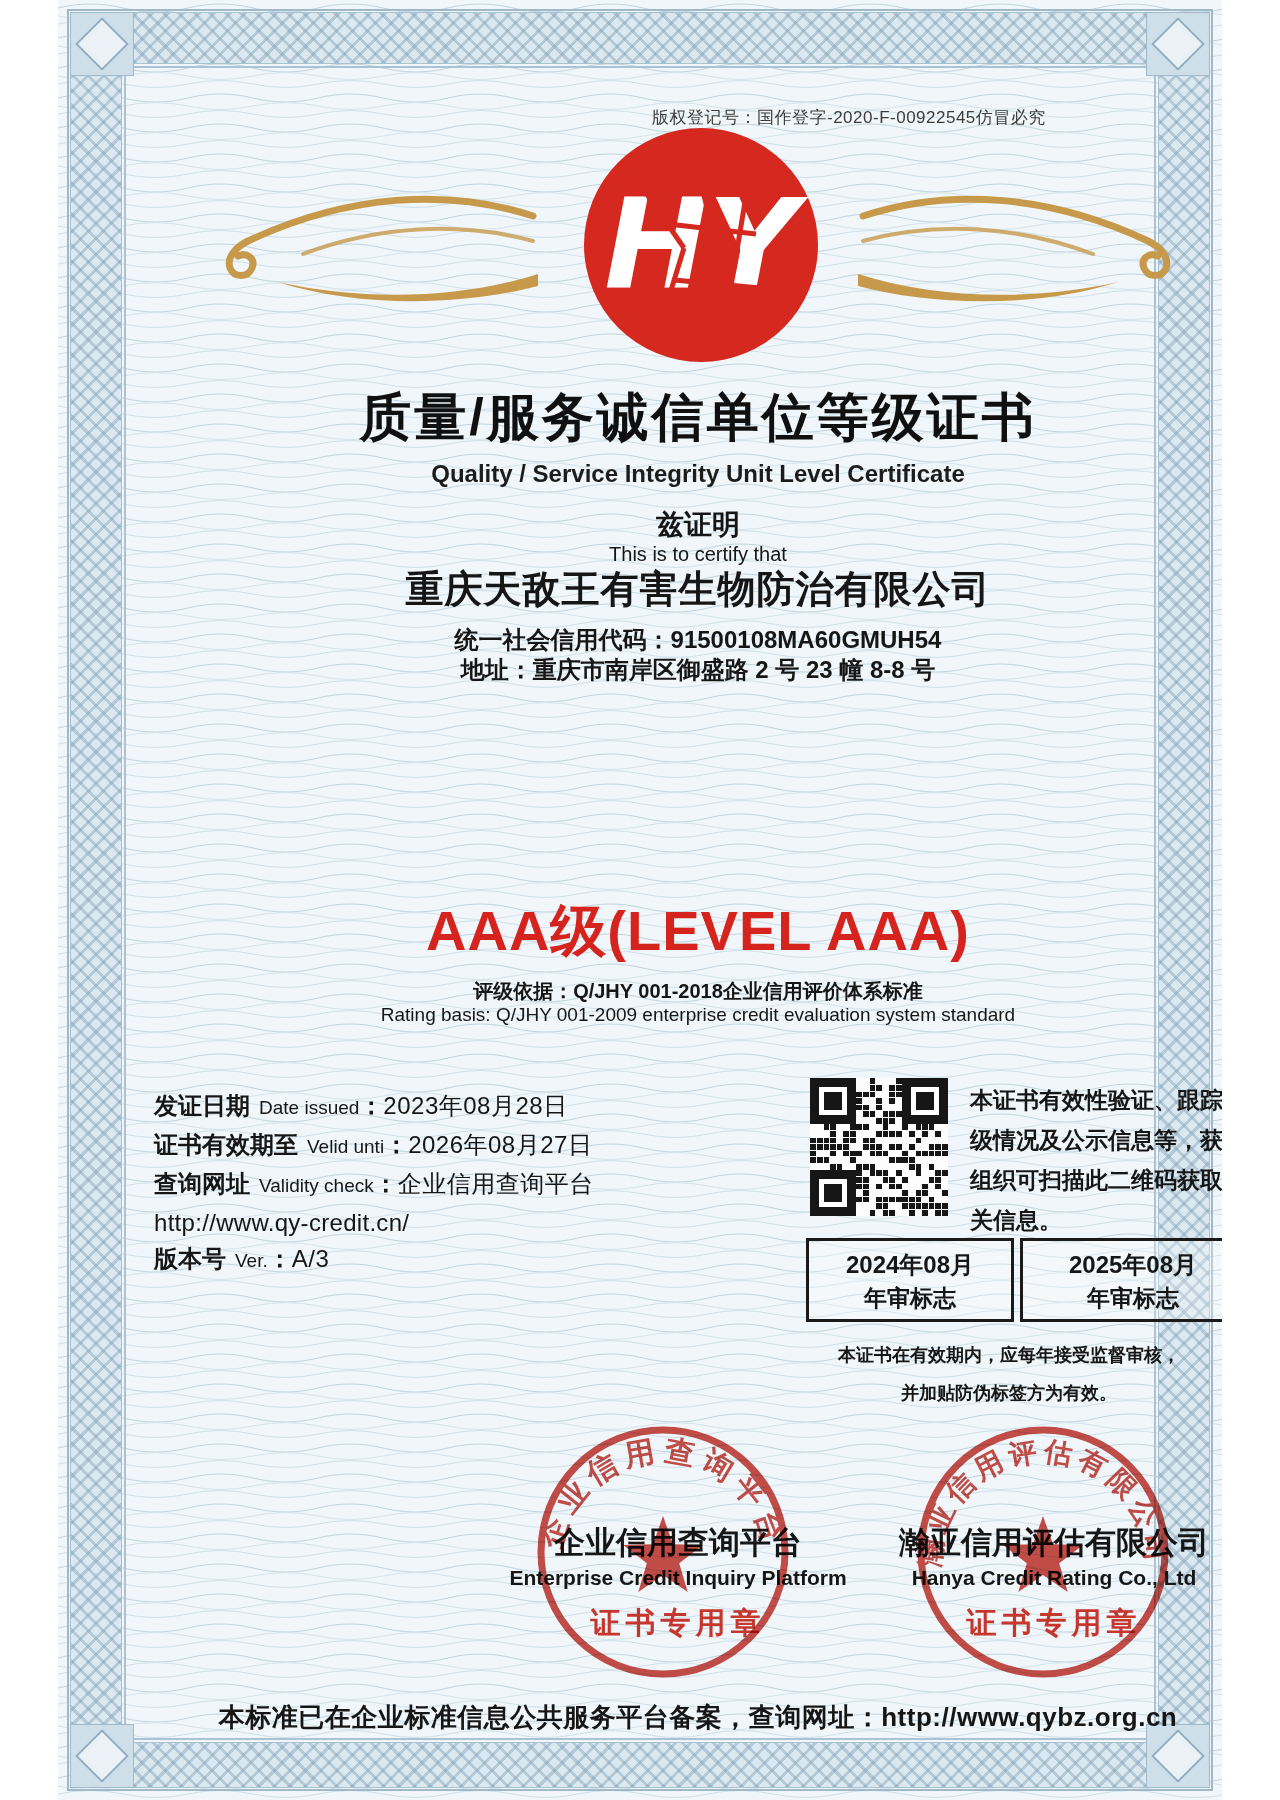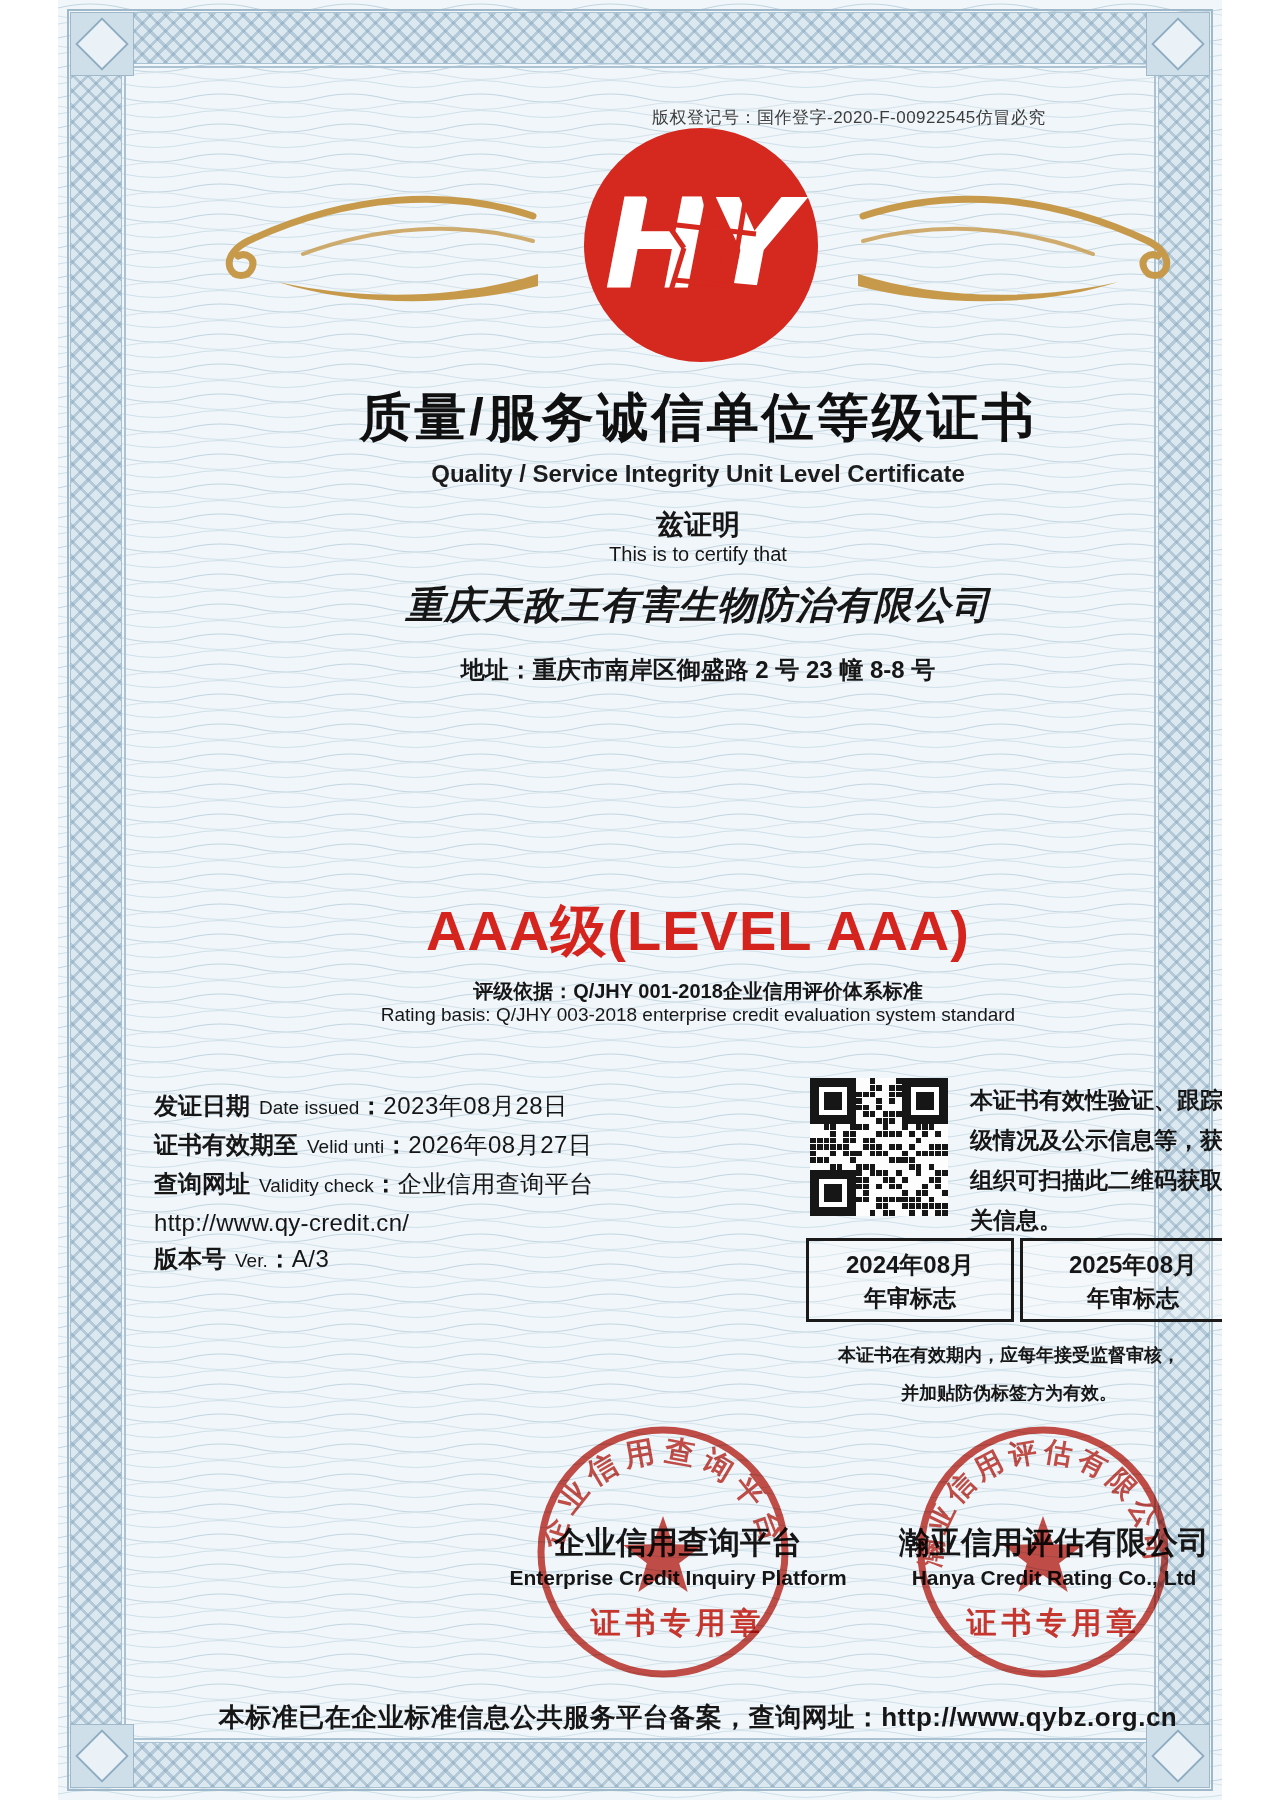"重庆天敌王有害生物防治有限公司" .company { font-style: italic -> none; top: 580px -> 564px }
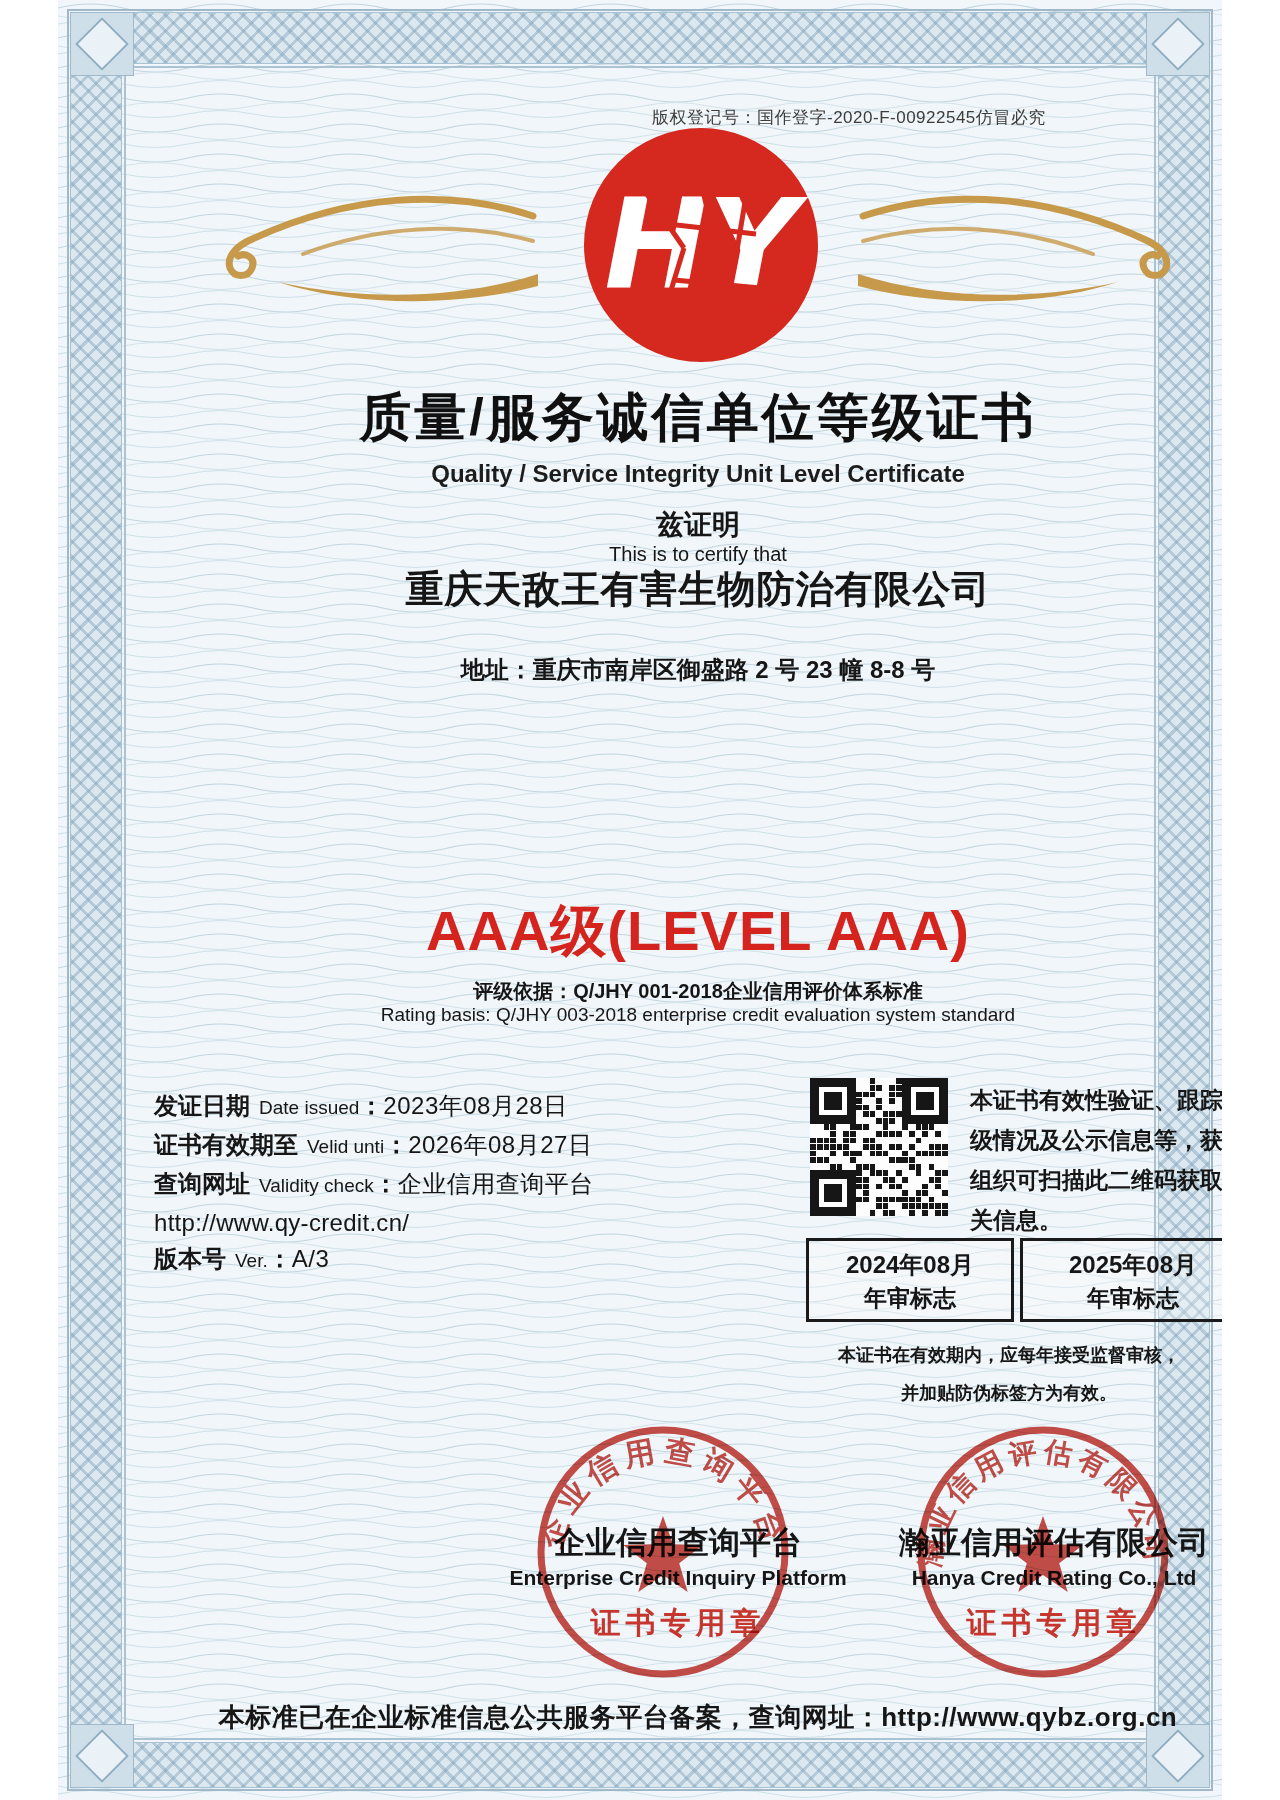"统一社会信用代码：91500108MA60GMUH54" div.cx { html: none -> <div>统一社会信用代码：91500108MA60GMUH54</div> }
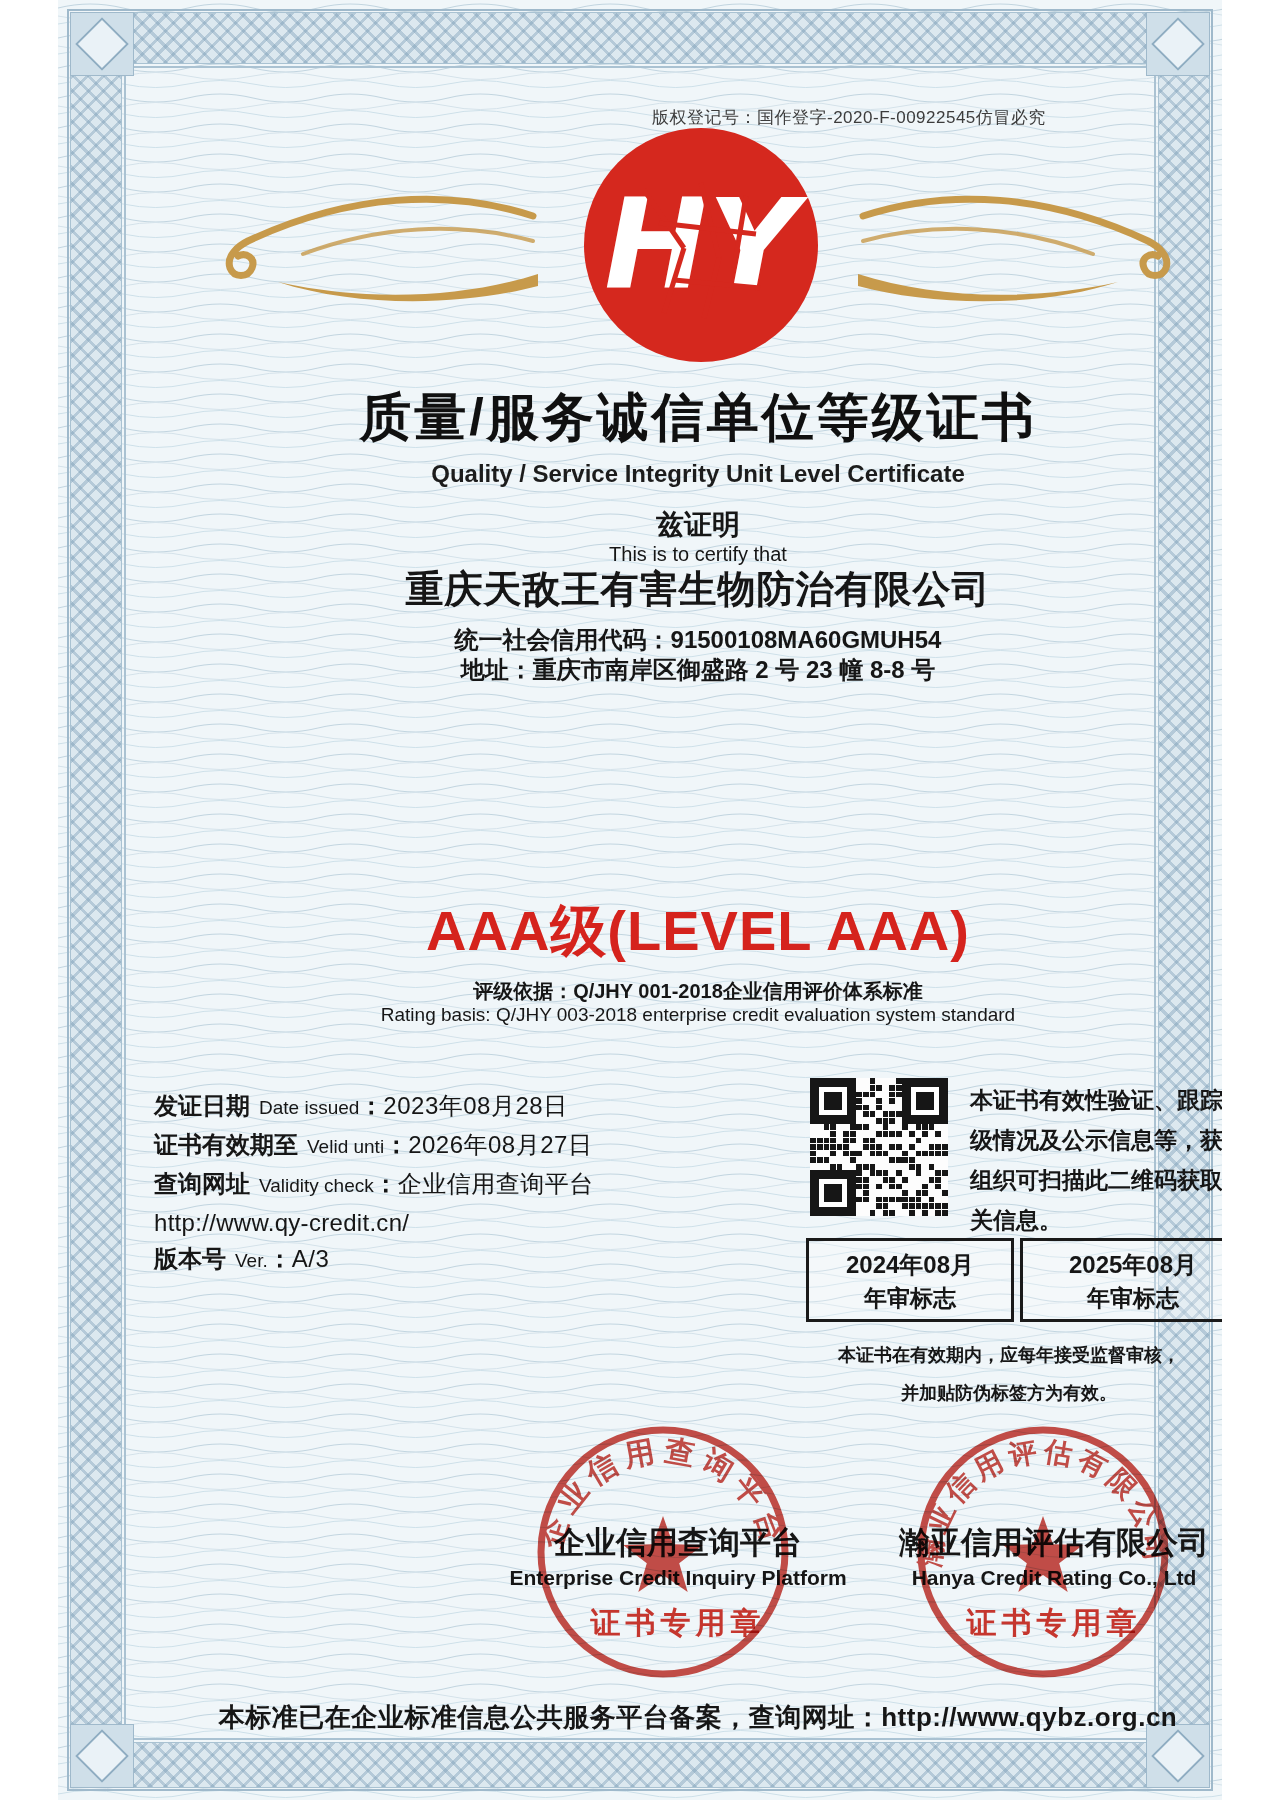"Rating basis: Q/JHY 003-2018 enterprise" div.cx { text: 003-2018 -> 001-2009 }
